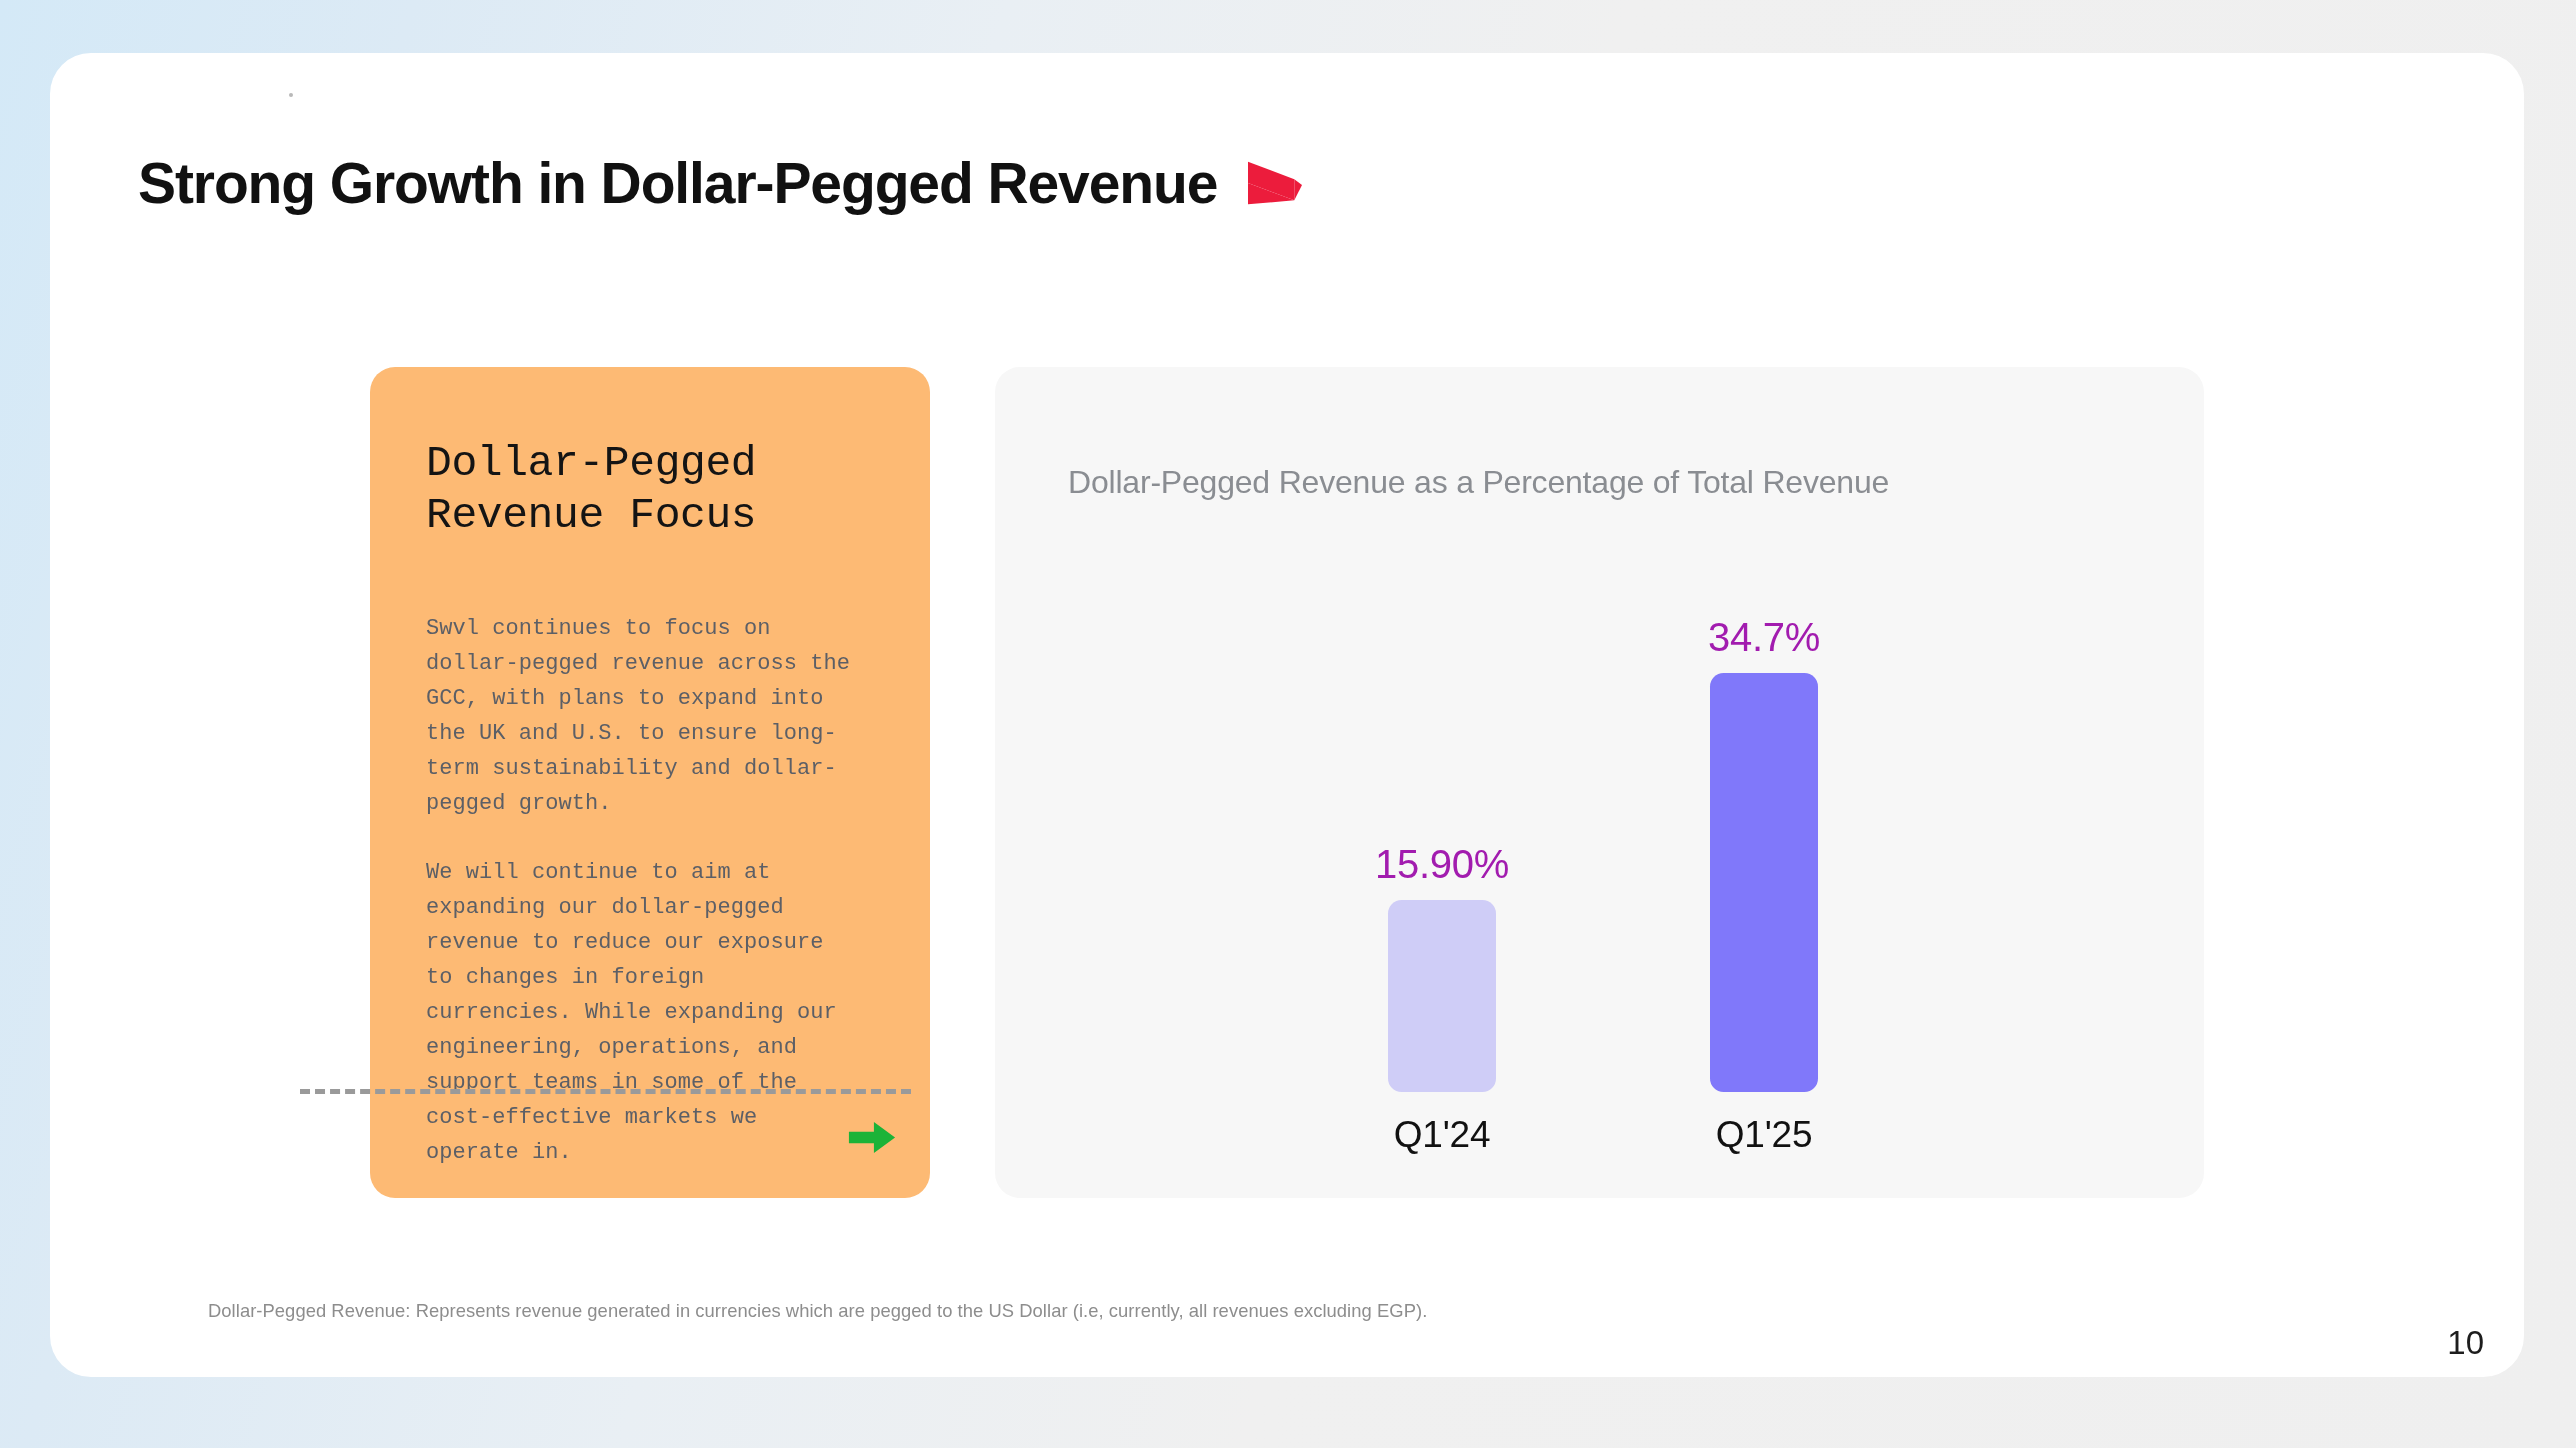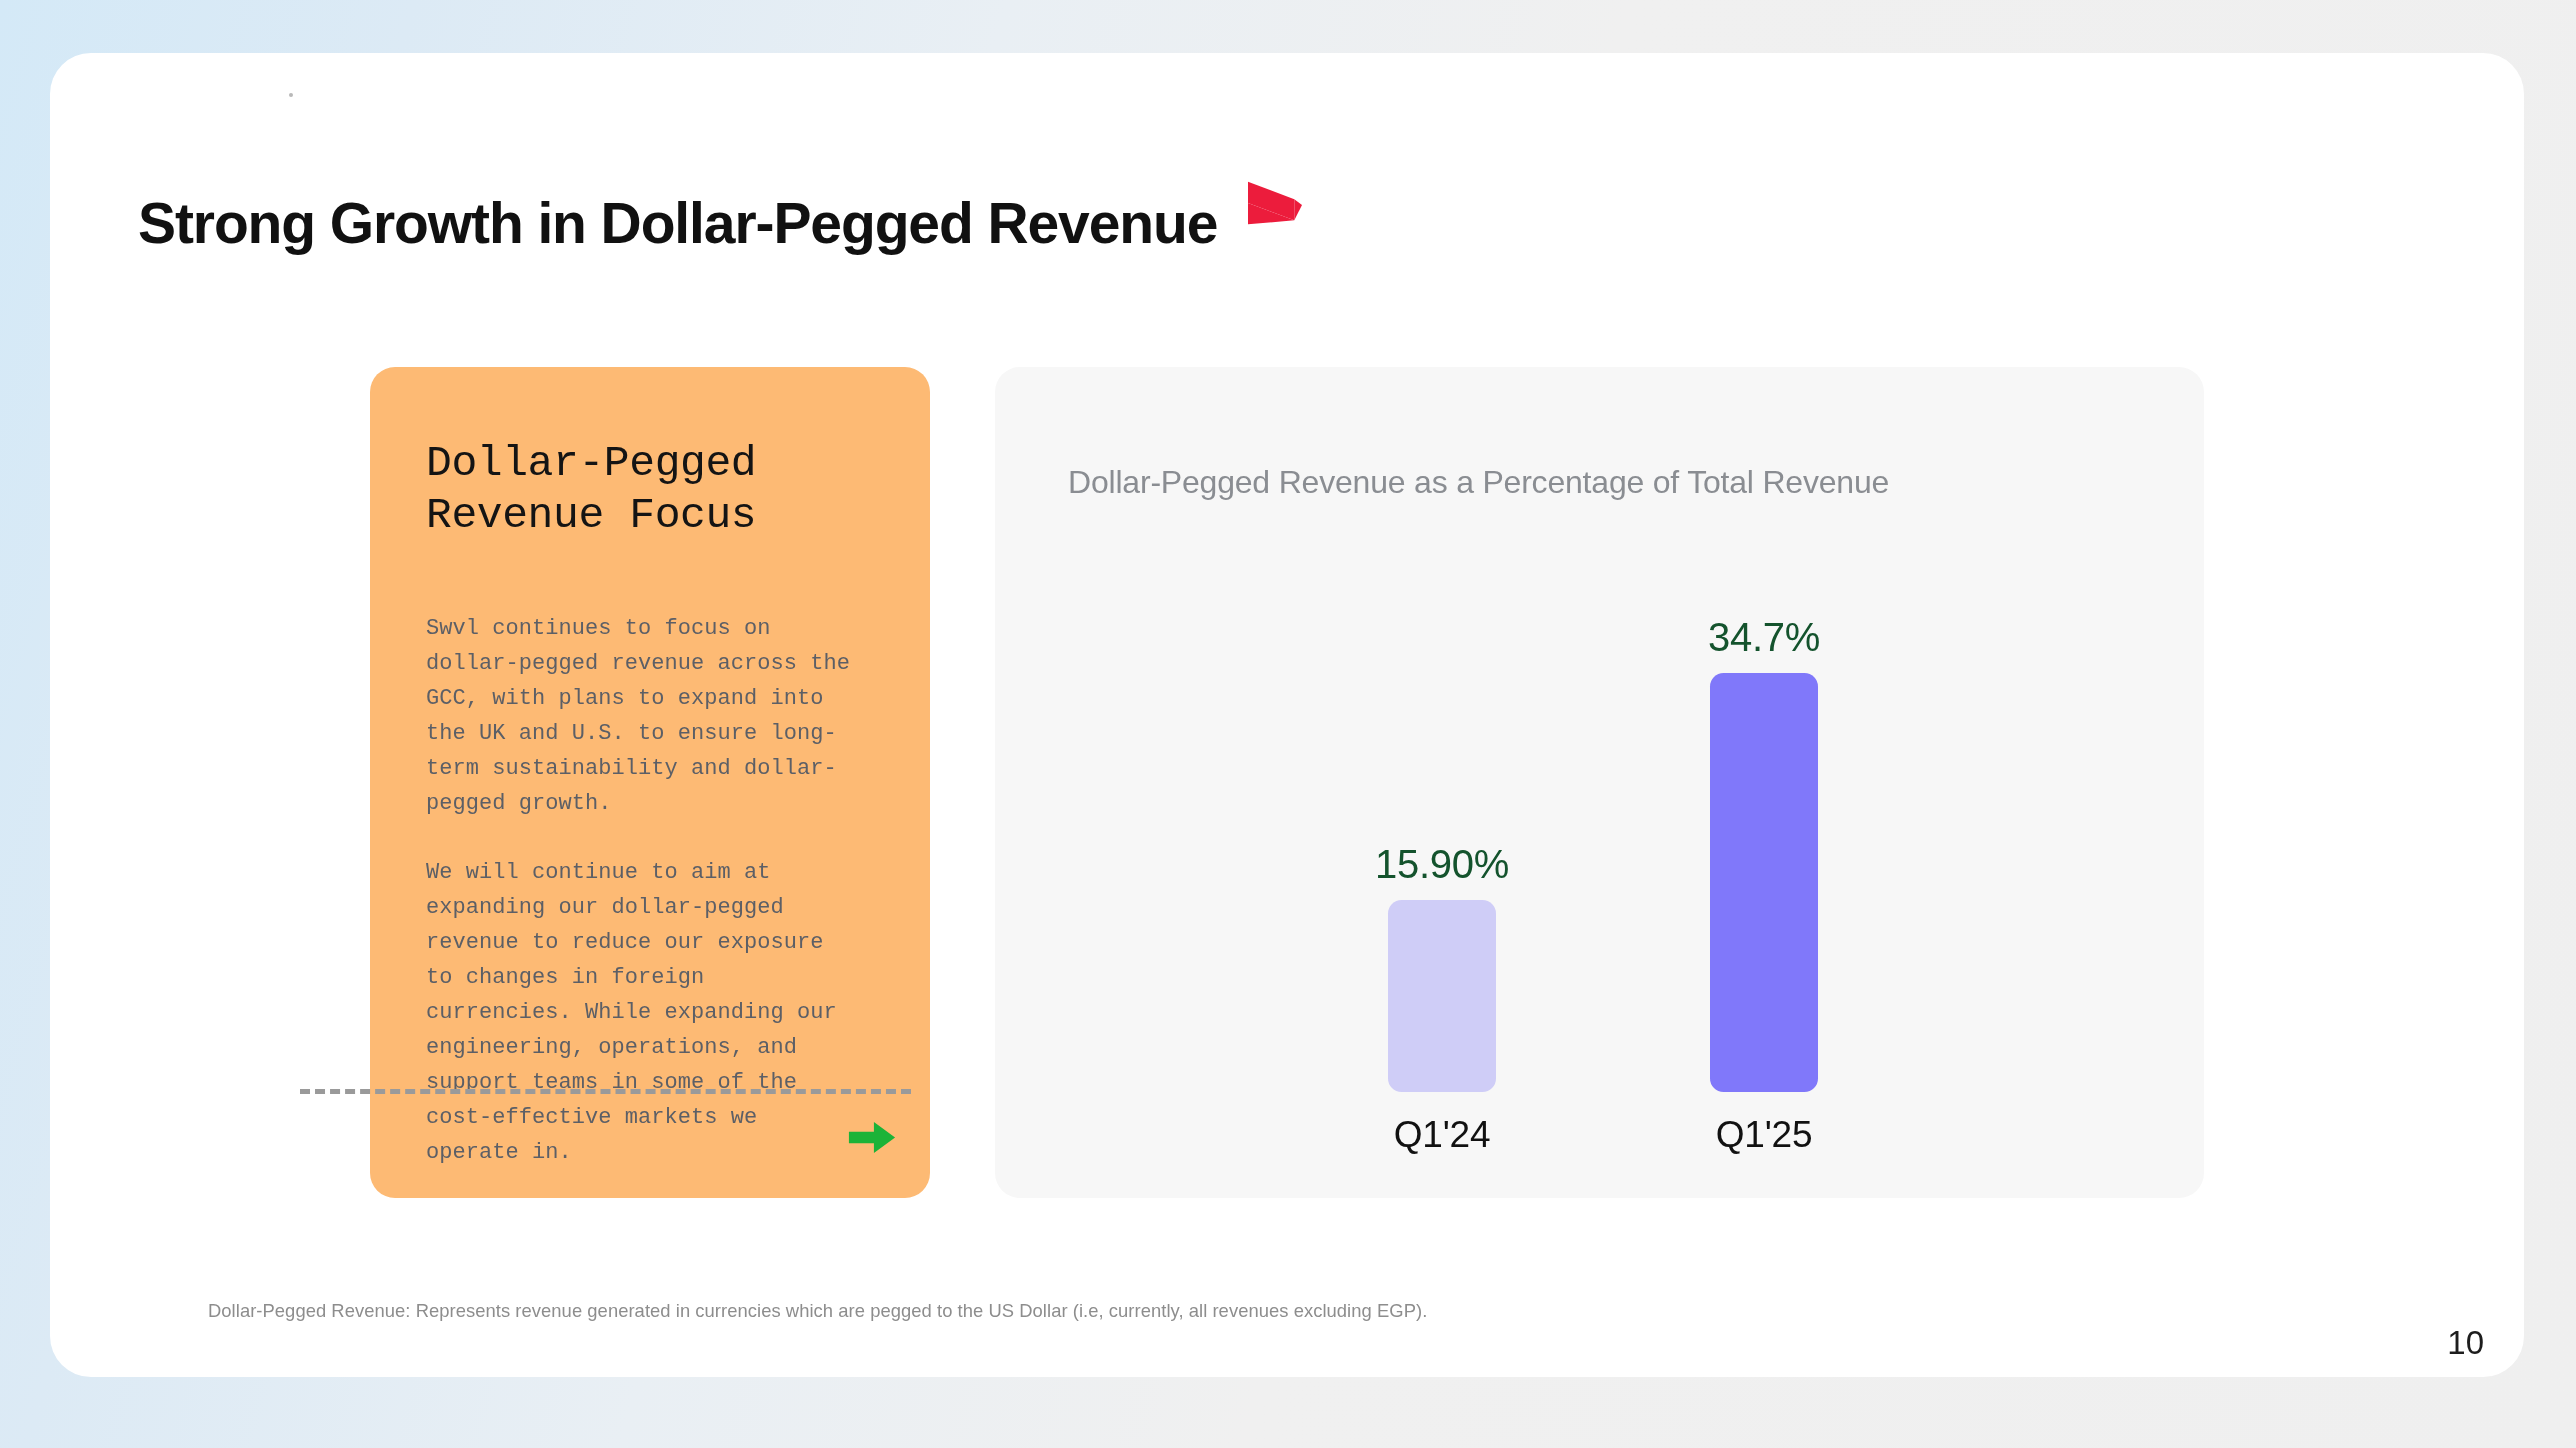"Strong Growth in Dollar-Pegged Revenue" .slide-title { margin-top: 40px -> none }
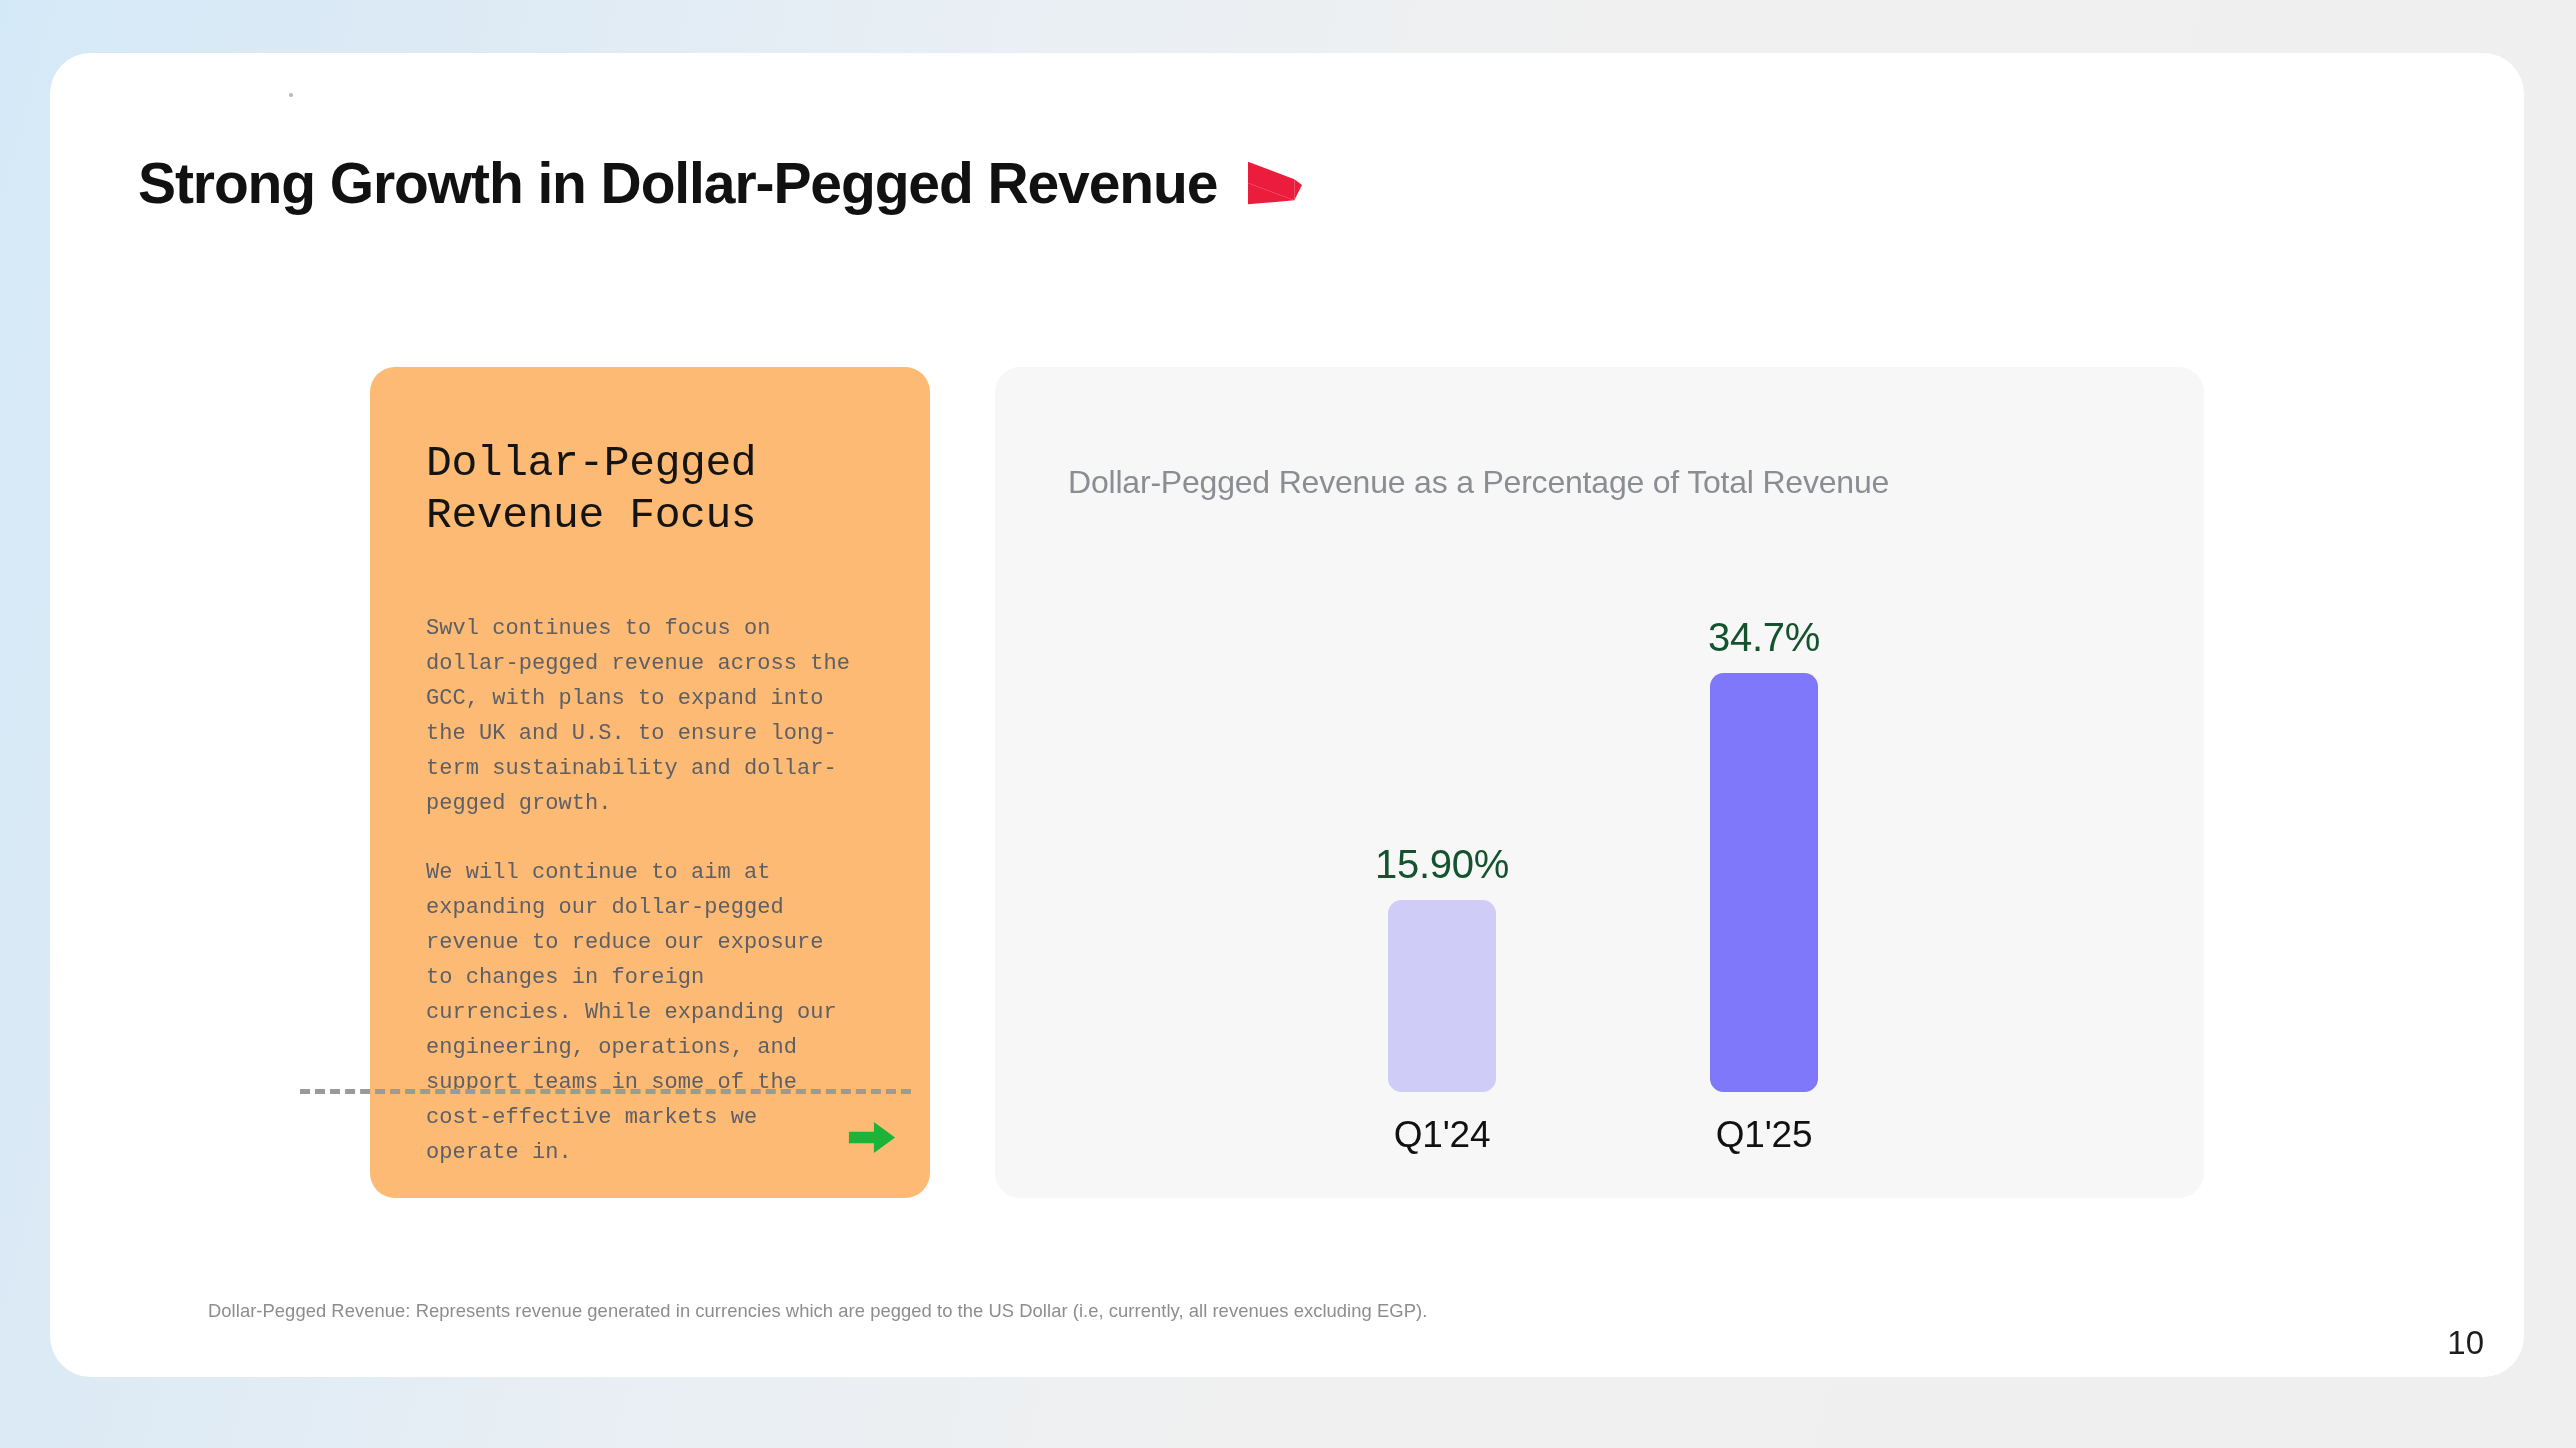"34.7%" .bar-label { color: #14532d -> #a21caf }
